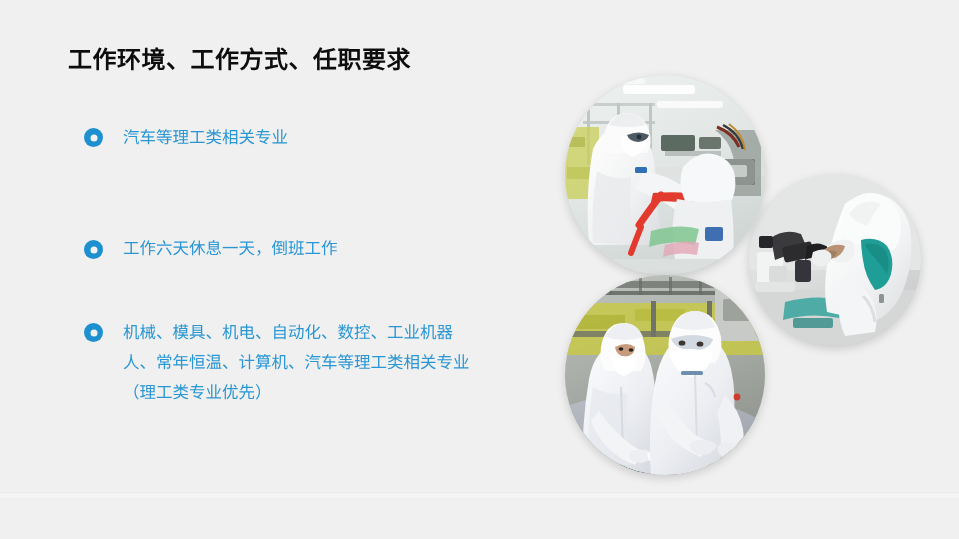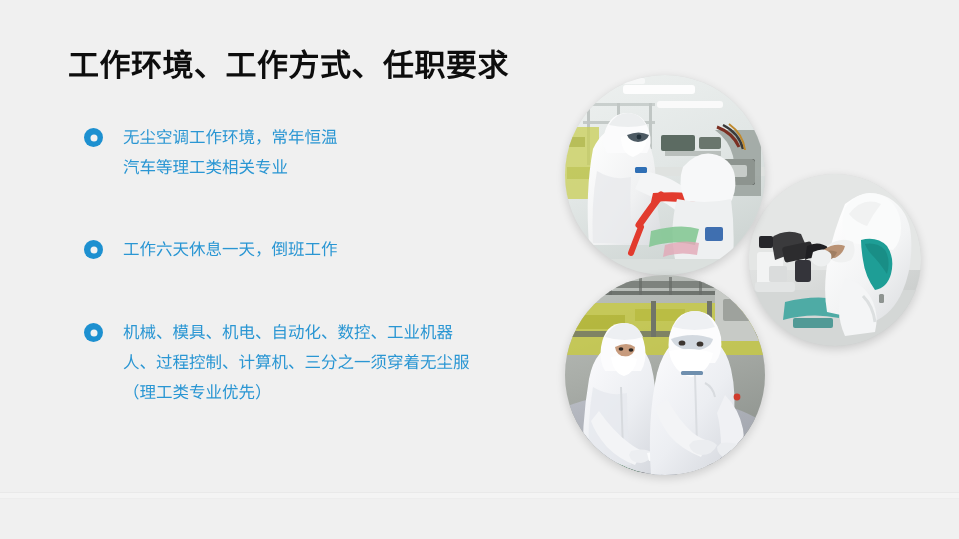"工作环境、工作方式、任职要求" .slide-title { font-size: 31px -> 24px }
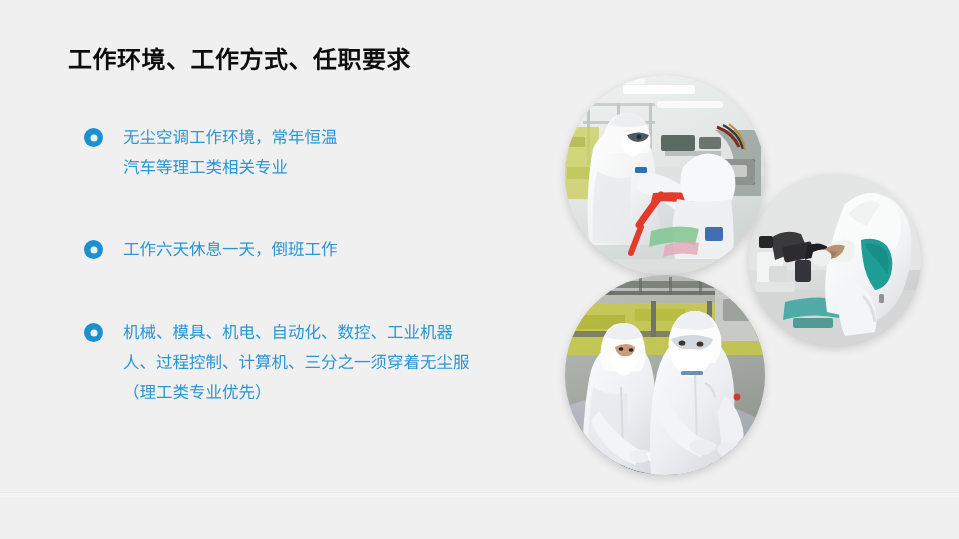"无尘空调工作环境，常年恒温" span.line { html: <span>无尘空调工作环境，常年恒温</span> -> none }
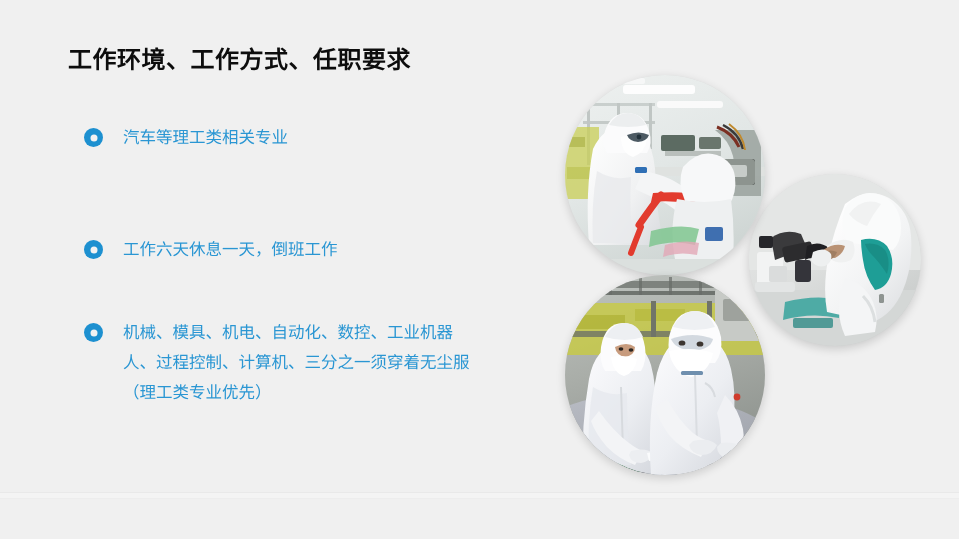"工作六天休息一天，倒班工作" .bullet-item.item-1 { font-family: none -> Liberation Serif, serif }
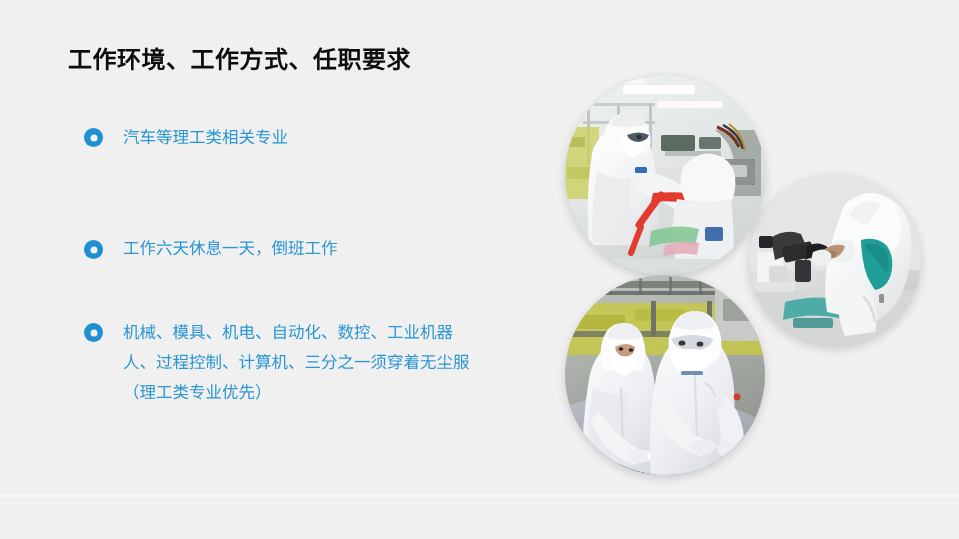"机械、模具、机电、自动化、数控、工业机器人、过程控制、计算机、三分之一须穿着无尘" span.line { text: 过程控制、计算机、三分之一须穿着无尘服 -> 常年恒温、计算机、汽车等理工类相关专业 }
